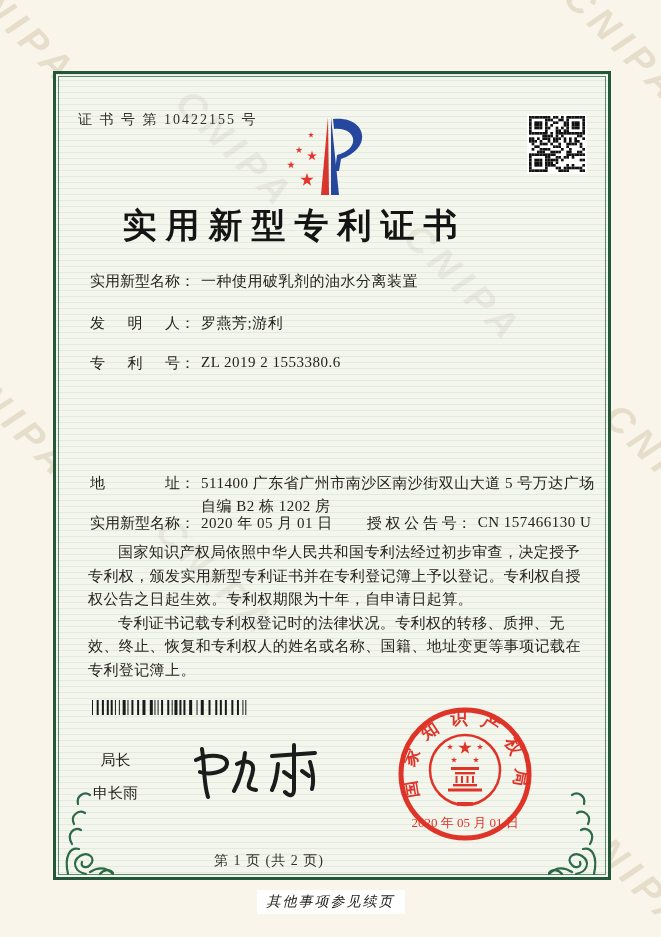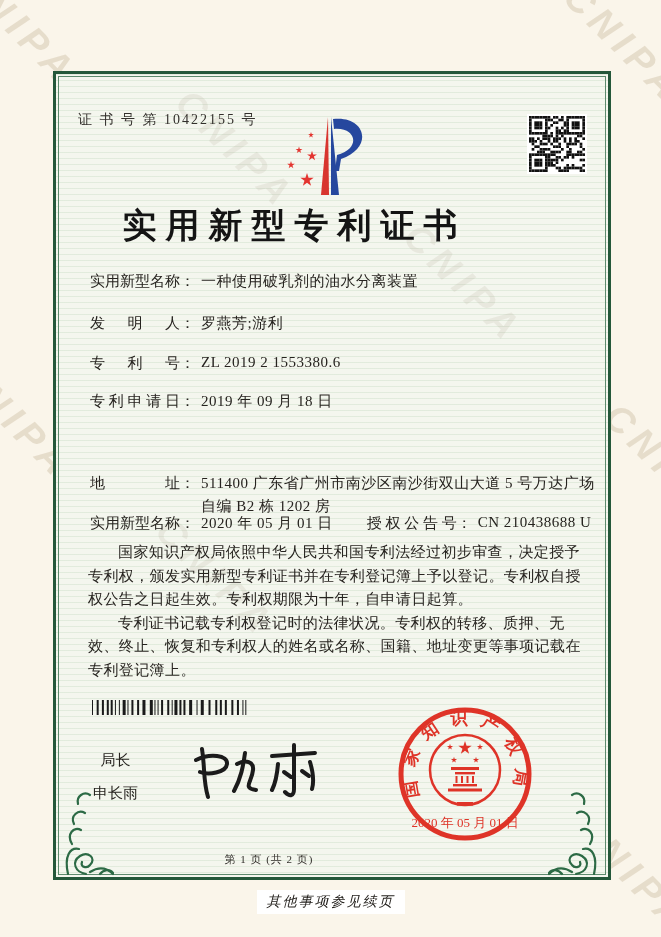"专利申请日： 2019 年 09 月" div.frow { html: <div> <span>专利申请日</span><span>：</span><span>2019 年 09 月 18 日</span> </div> -> none }
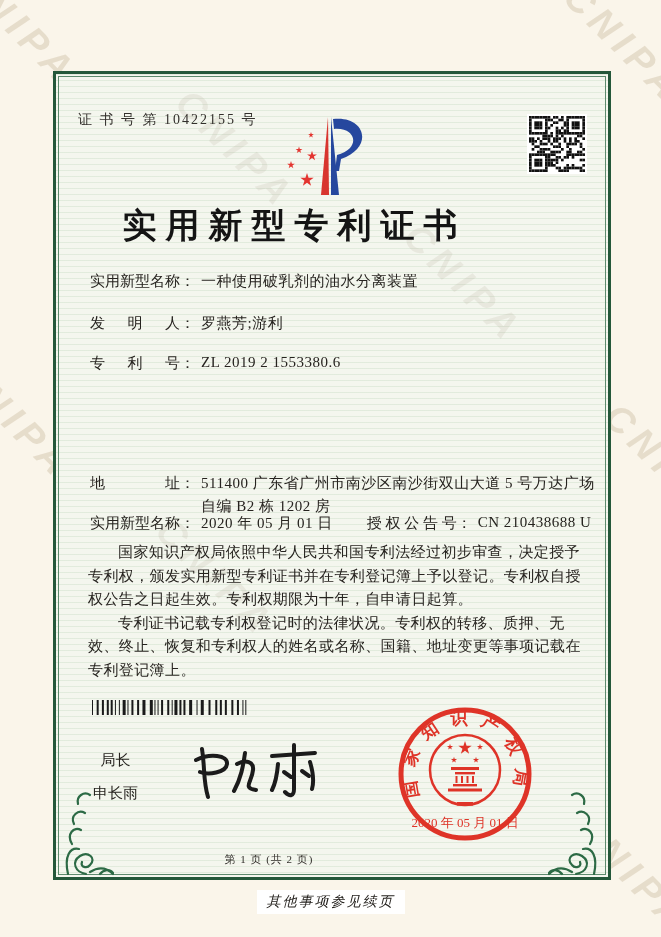"CN 210438688 U" span.fval { text: 210438688 -> 157466130 }
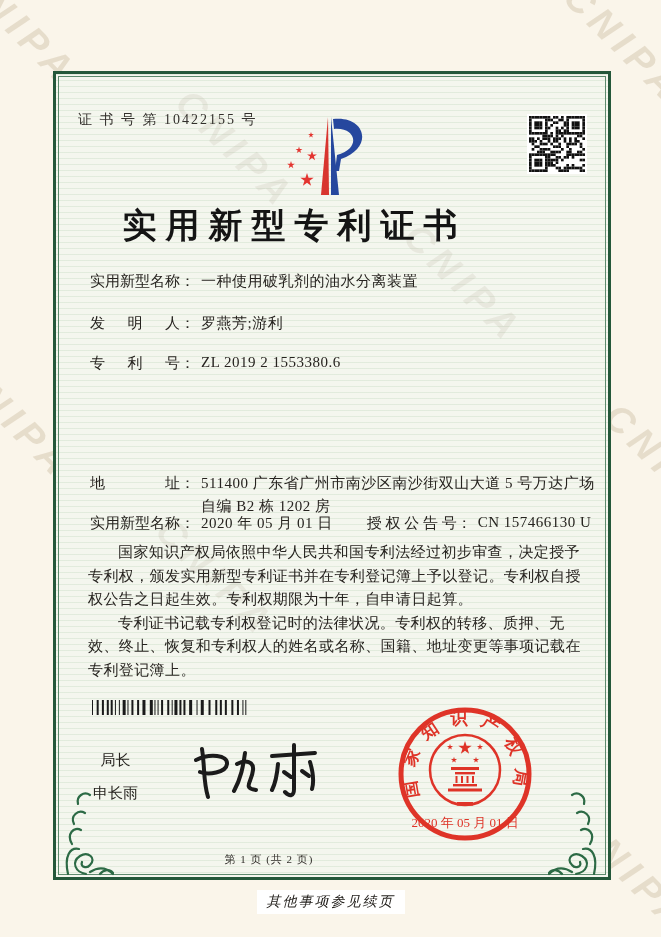"第 1 页 (共 2" .pageinfo { font-size: 11px -> 14px }
